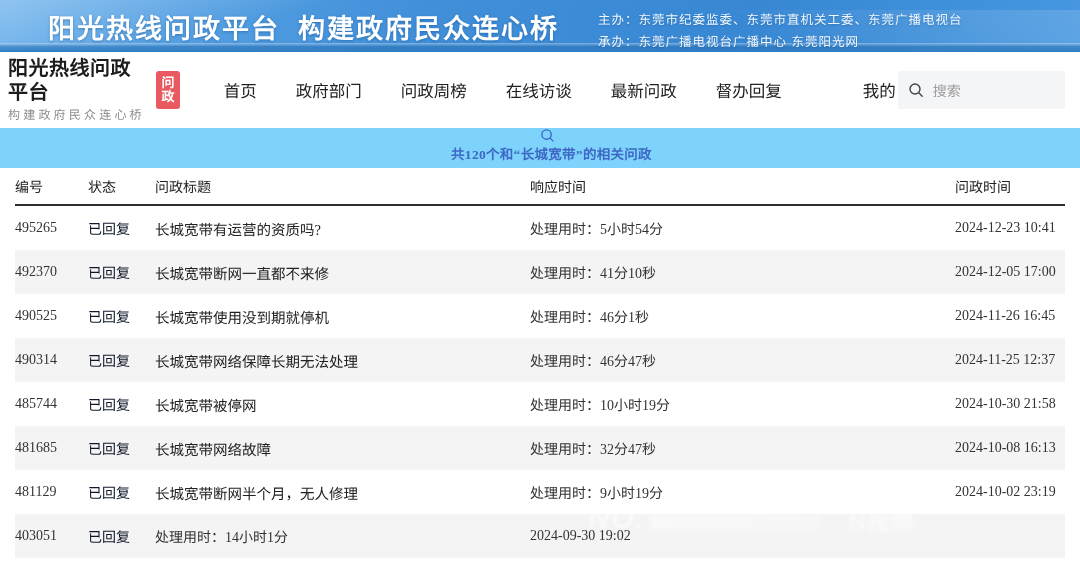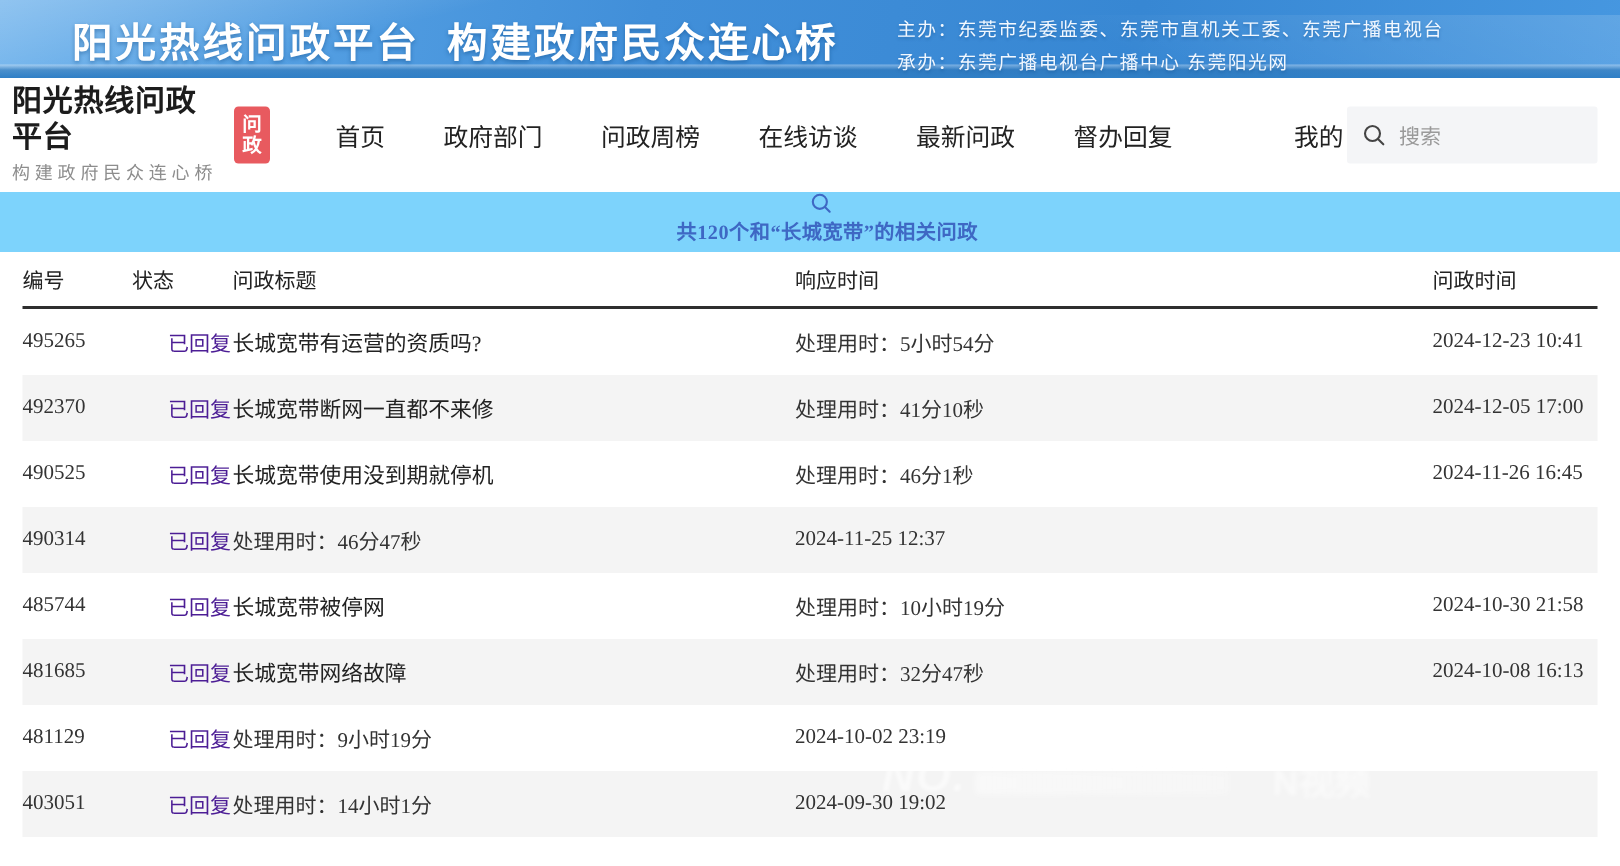"已回复" .cell-status { color: #4c1d95 -> #0f172a; margin-left: 24px -> none }
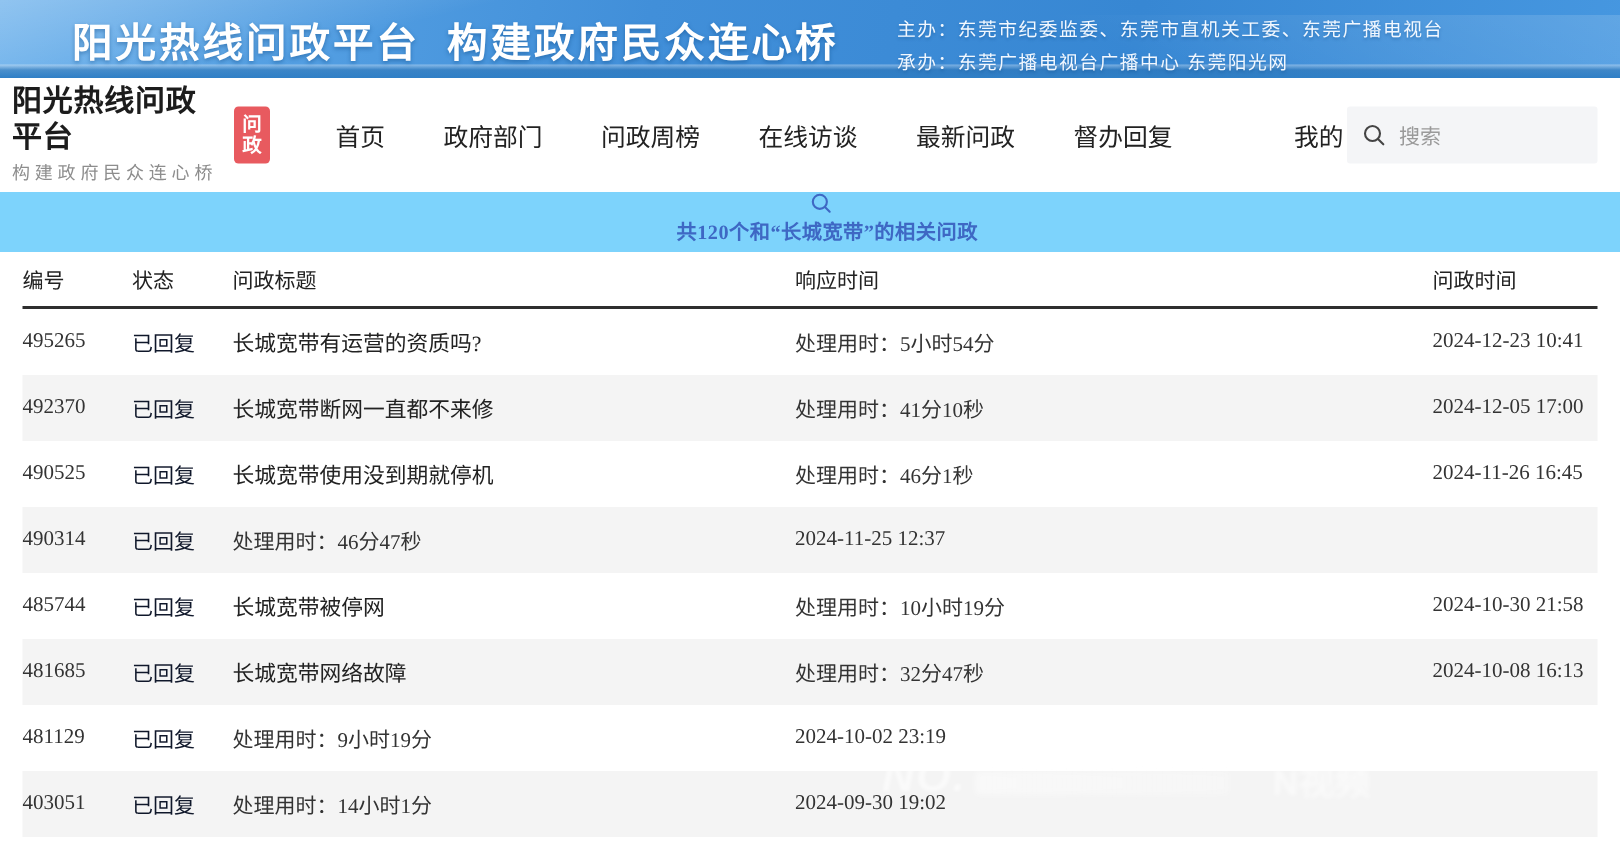"长城宽带网络保障长期无法处理" div.cell-title { html: none -> <div>长城宽带网络保障长期无法处理</div> }
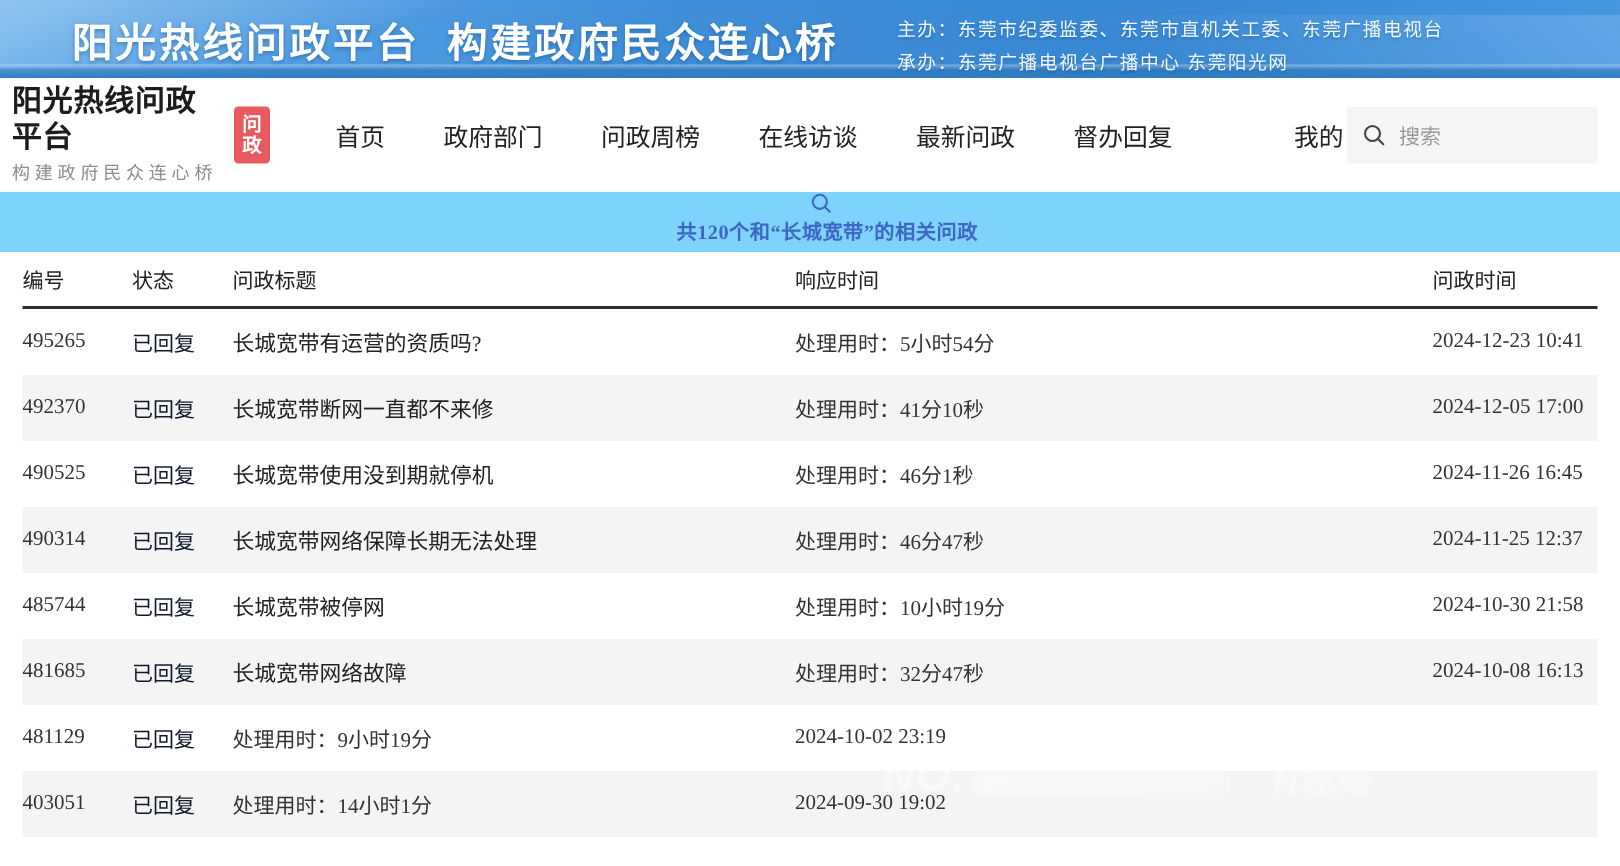"长城宽带断网半个月，无人修理" div.cell-title { html: none -> <div>长城宽带断网半个月，无人修理</div> }
